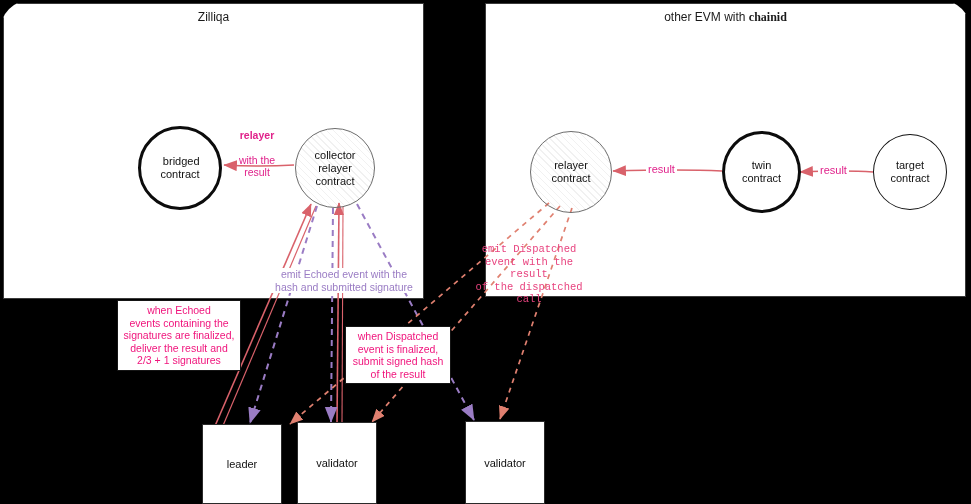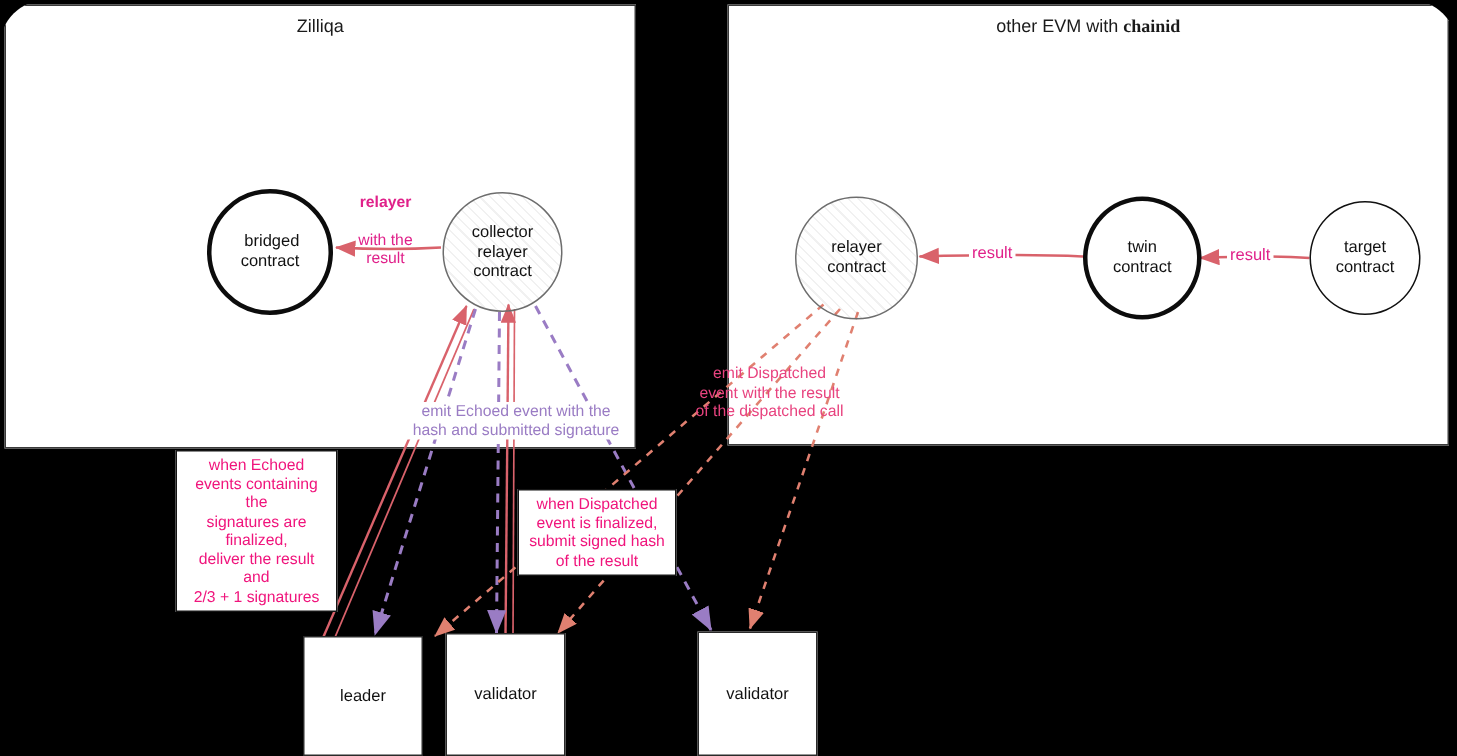"emit Dispatched" div.anno { font-family: none -> Liberation Mono, monospace; left: 448px -> 464px }
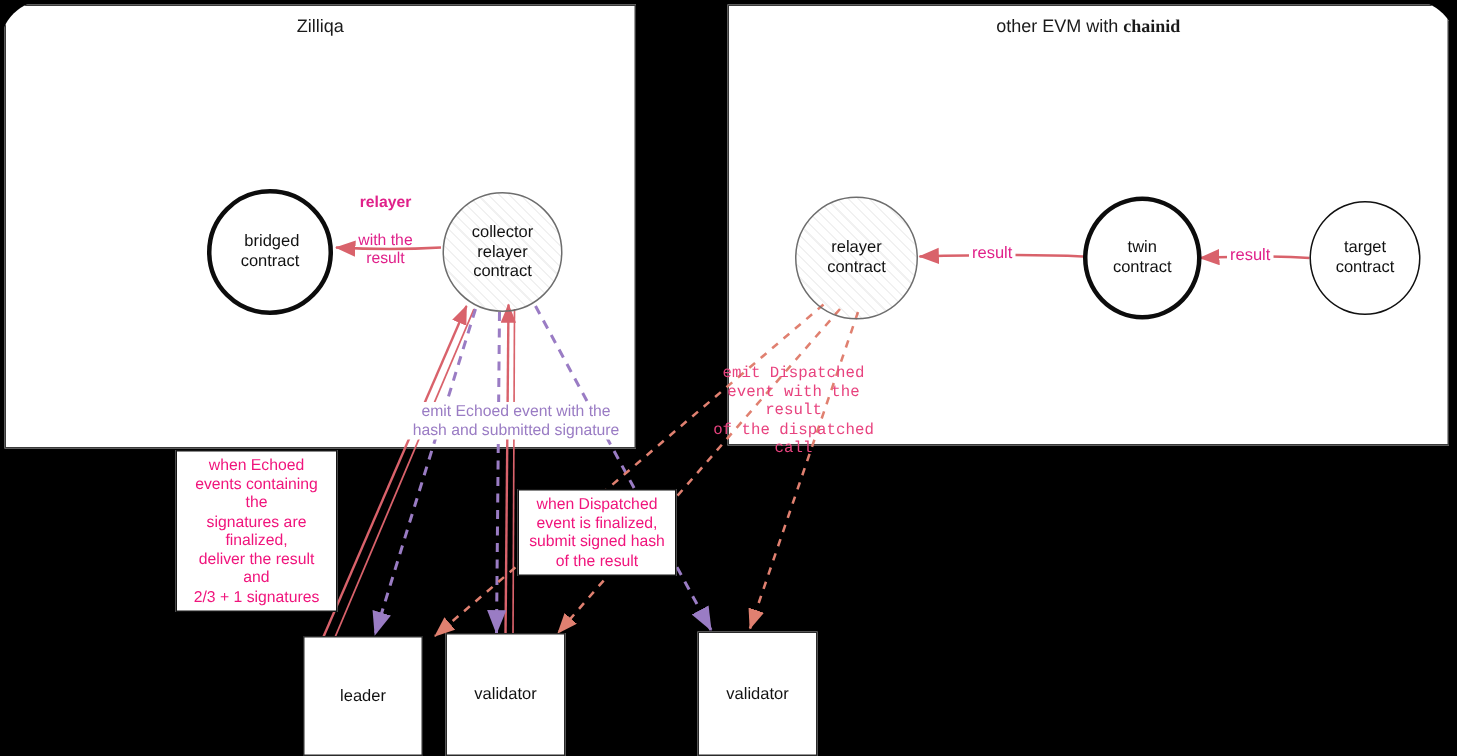"when Echoed" div.anno { width: 108px -> 124px }
